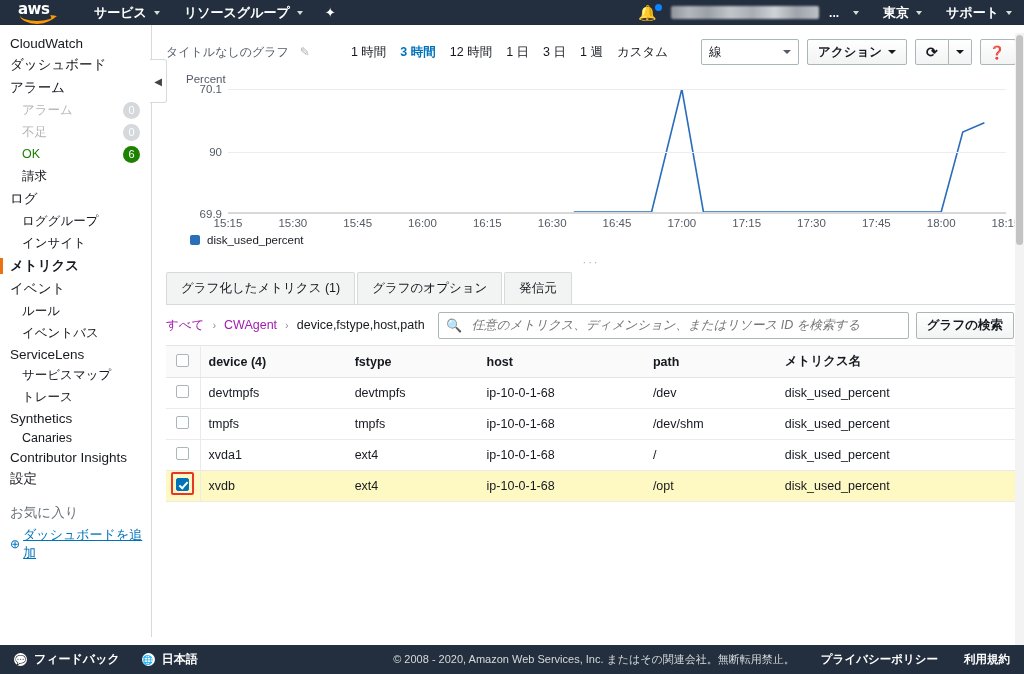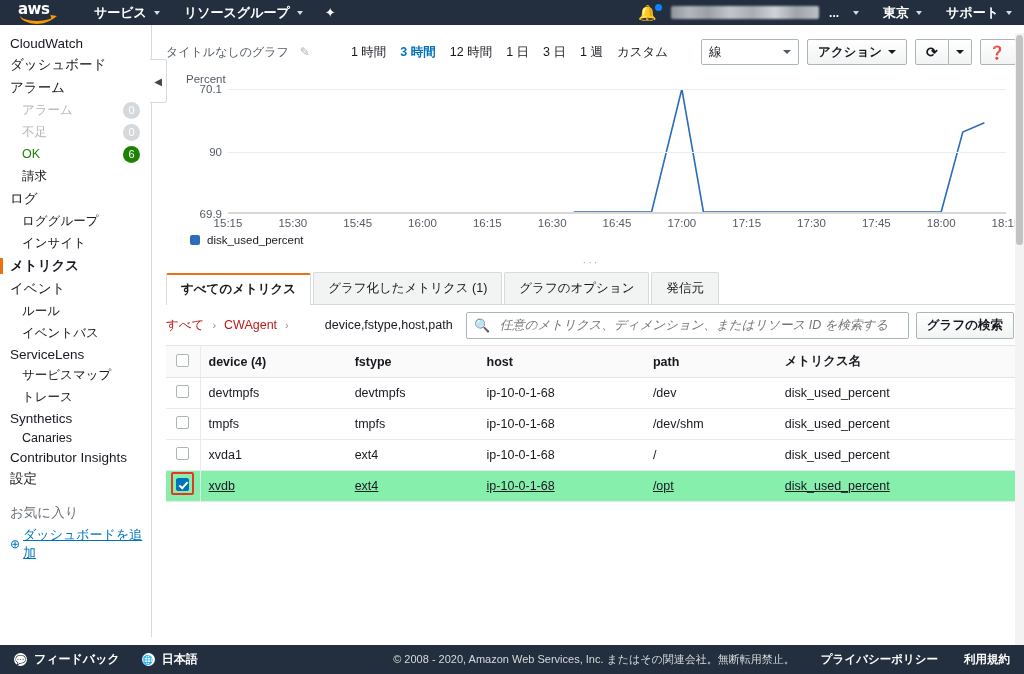"すべてのメトリクス" div.tab { html: <div>すべてのメトリクス</div> -> none }
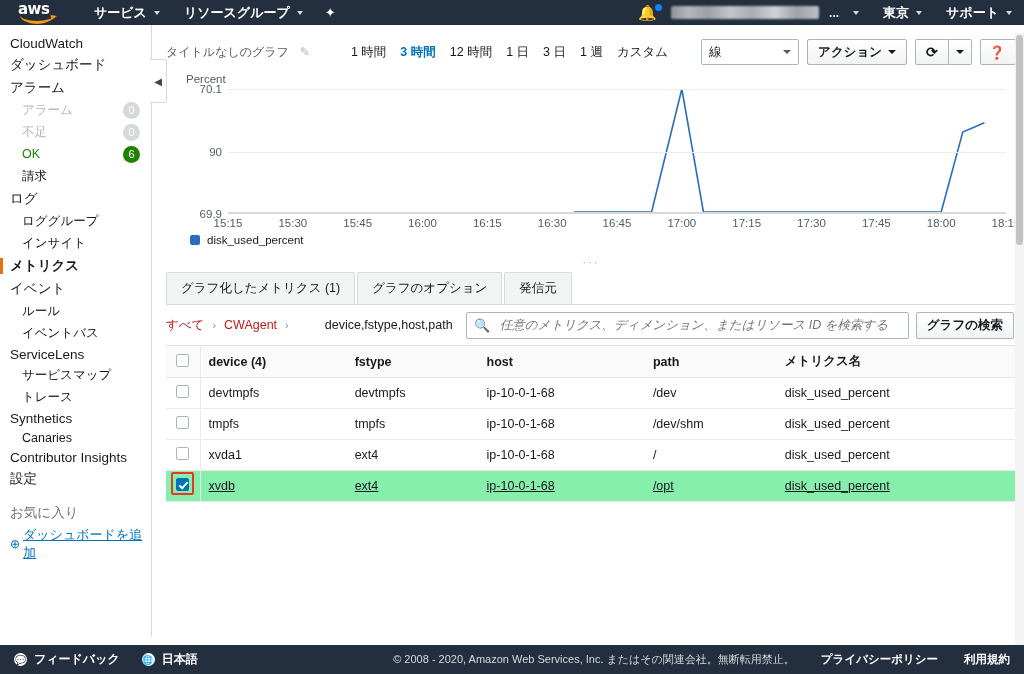"すべて" .crumbs .c-link { color: #b91c1c -> #a21caf }
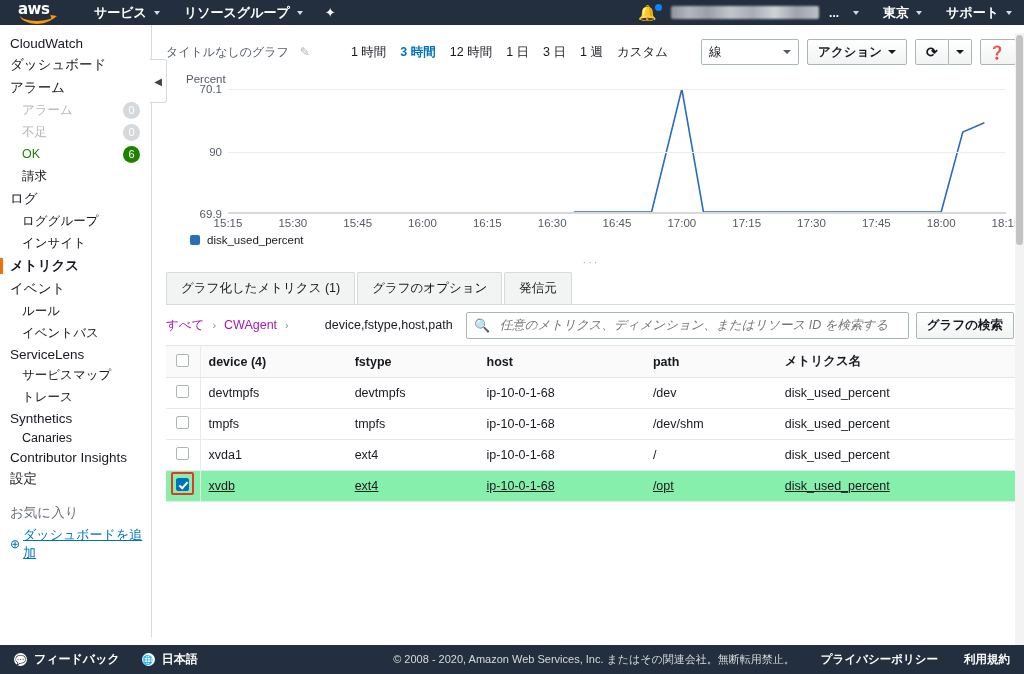"device,fstype,host,path" .crumbs .c-cur { margin-left: 28px -> none }
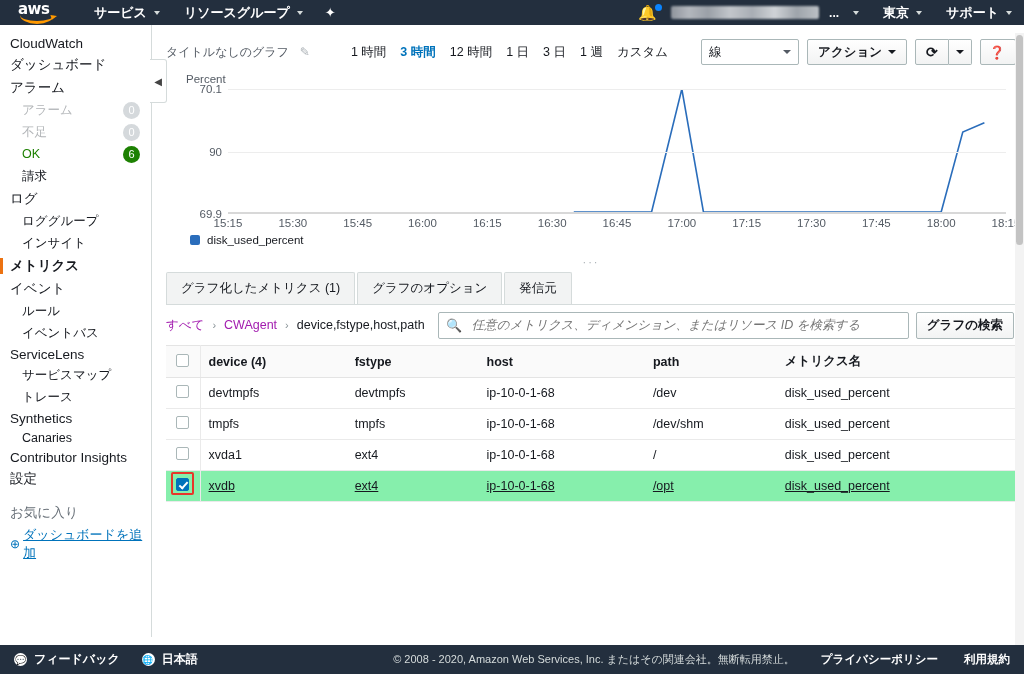"xvdb" tbody tr.selected { background: #86efac -> #fef9c3; text-decoration: underline -> none }
